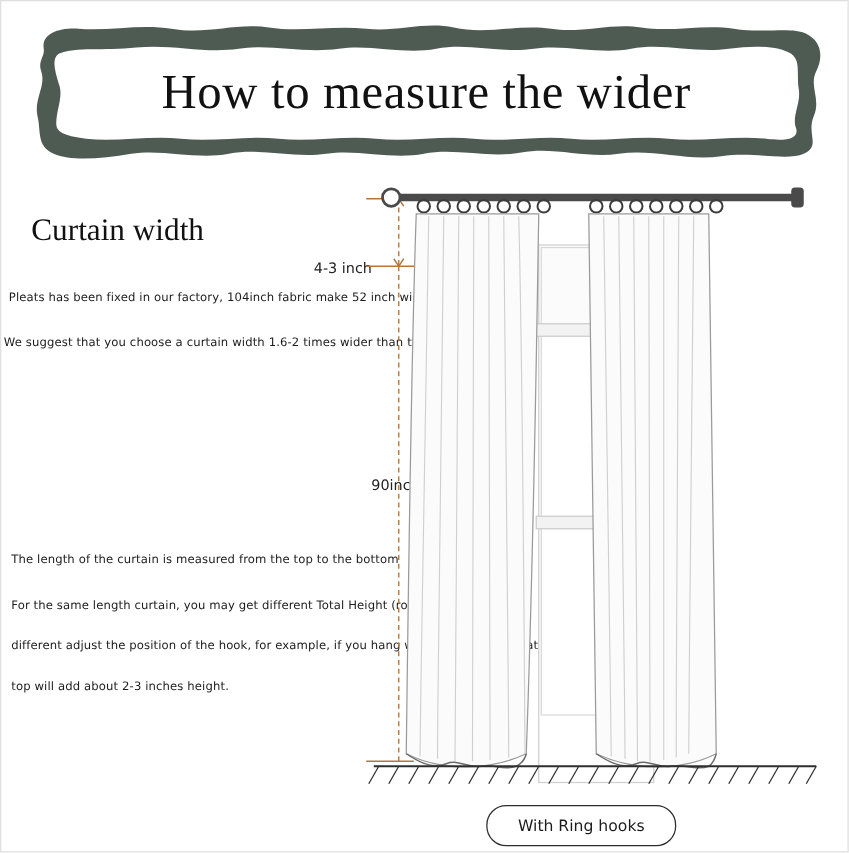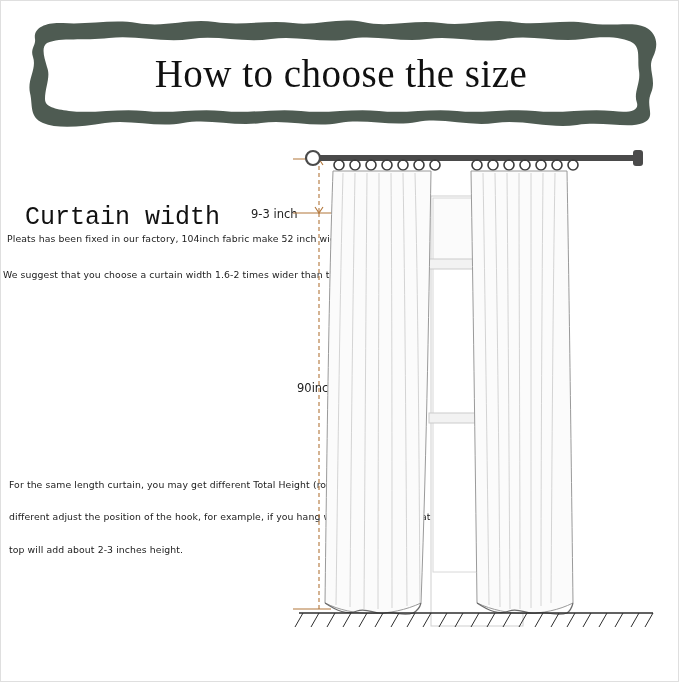"How to choose the size" div { text: choose the size -> measure the wider }
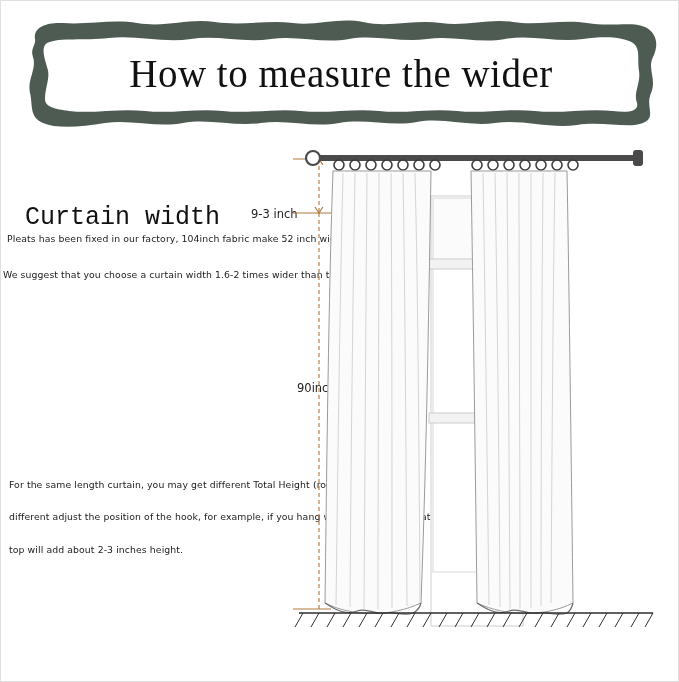"Curtain width" .heading { font-family: Liberation Mono, monospace -> Liberation Serif, serif; margin-top: 32px -> none }
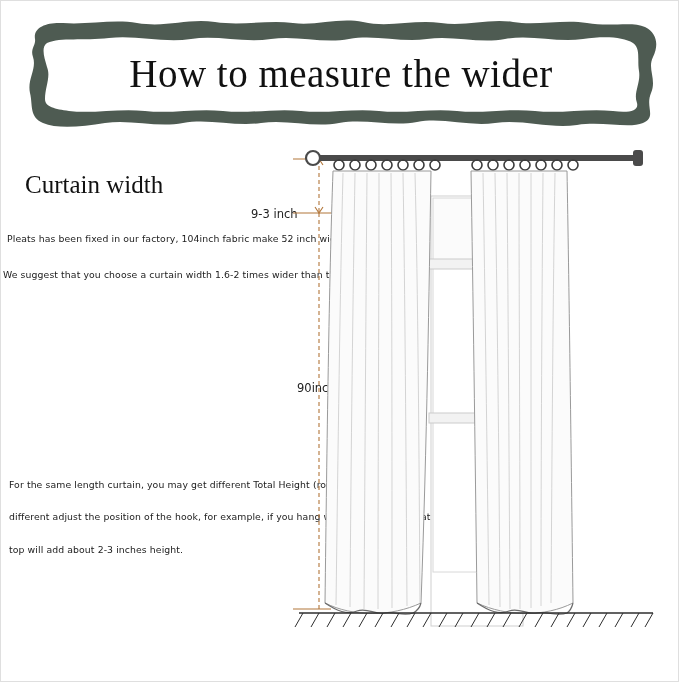"9-3 inch" div.dim-label { text: 9-3 -> 4-3 }
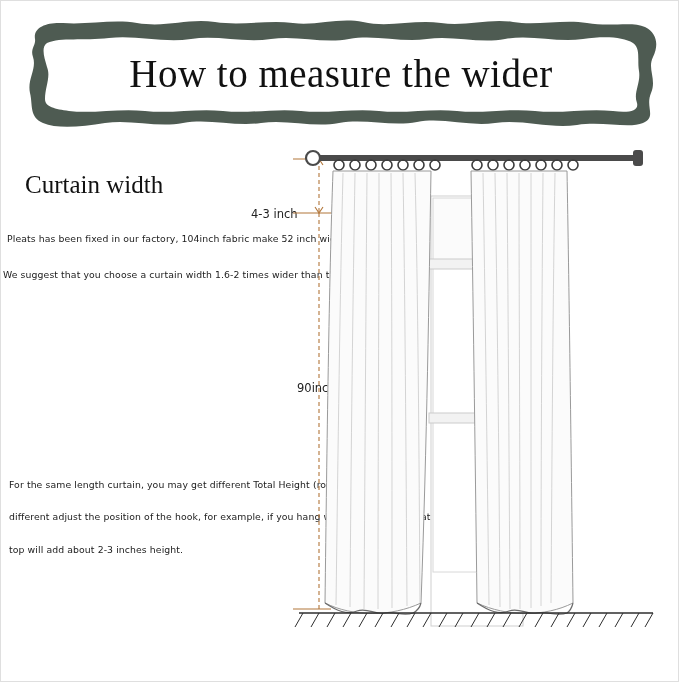"The length of the curtain" div.body-line { html: none -> <div>The length of the curtain is measured from the top to the bottom</div> }
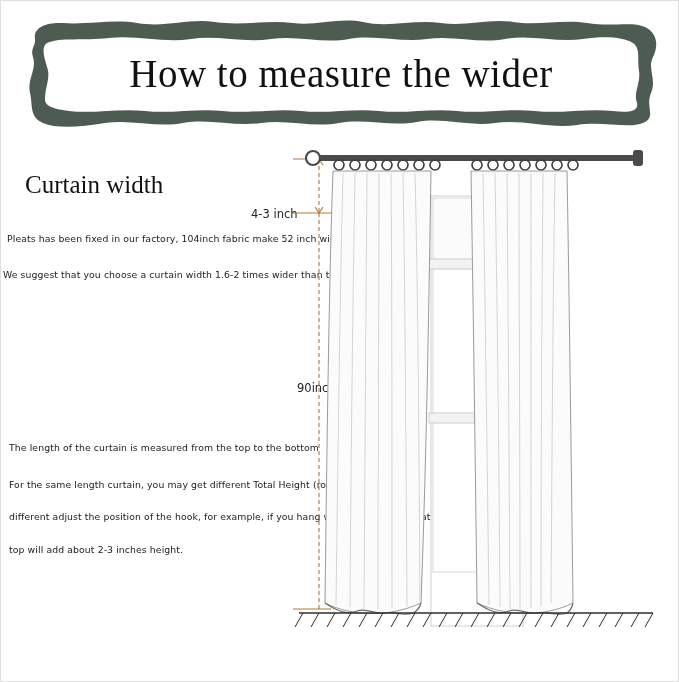"With Ring hooks" div { html: none -> <div> <span>With Ring hooks</span> </div> }
